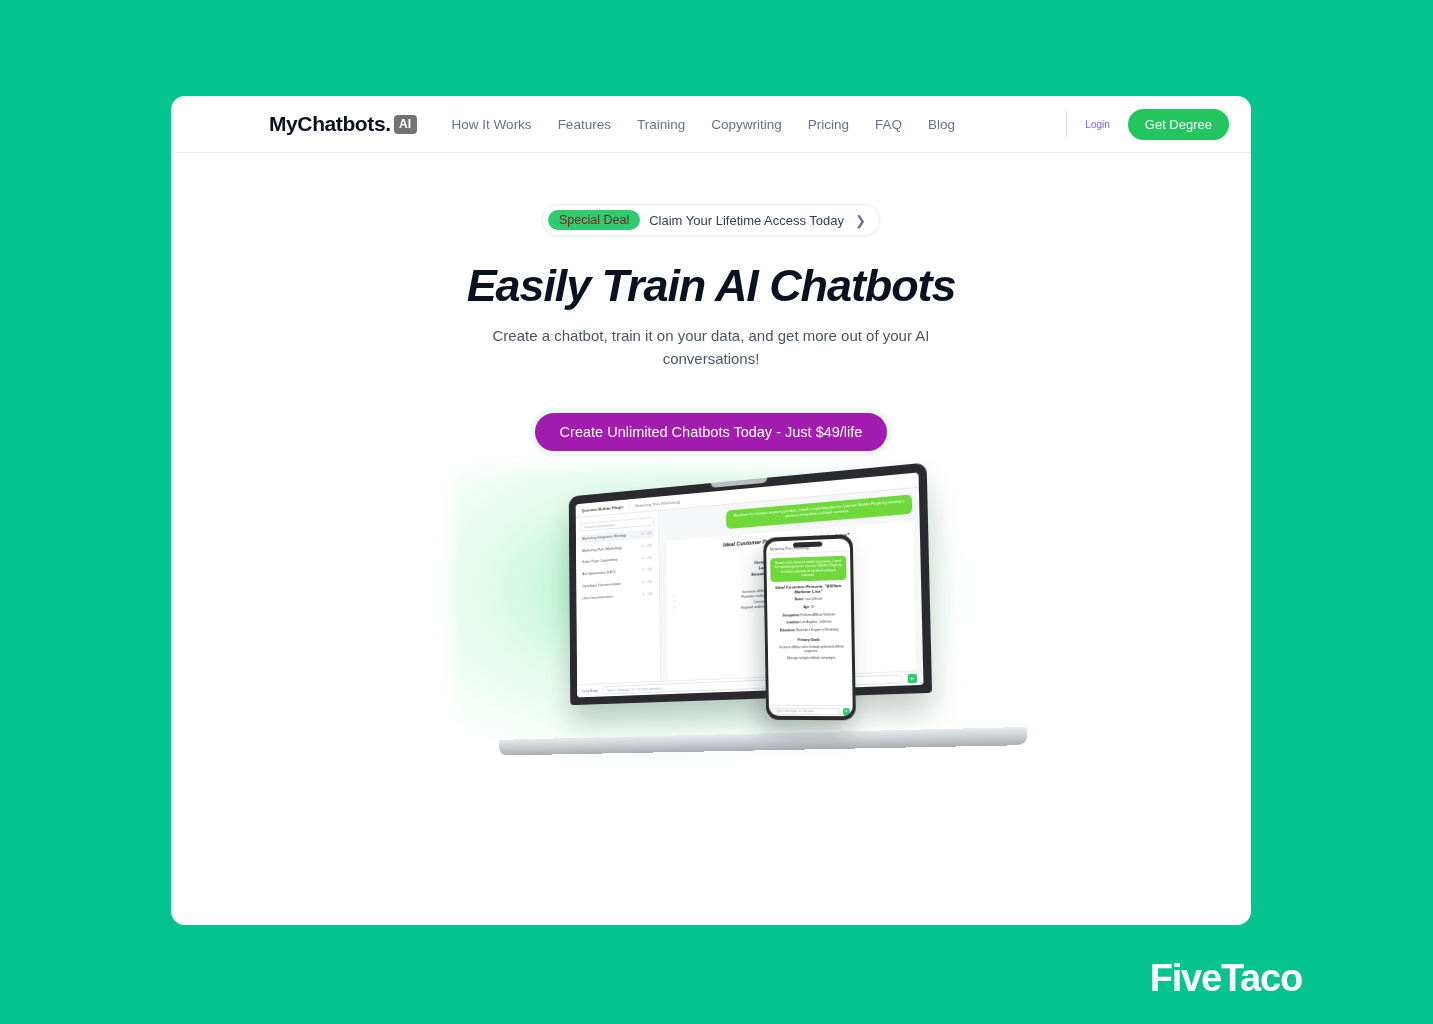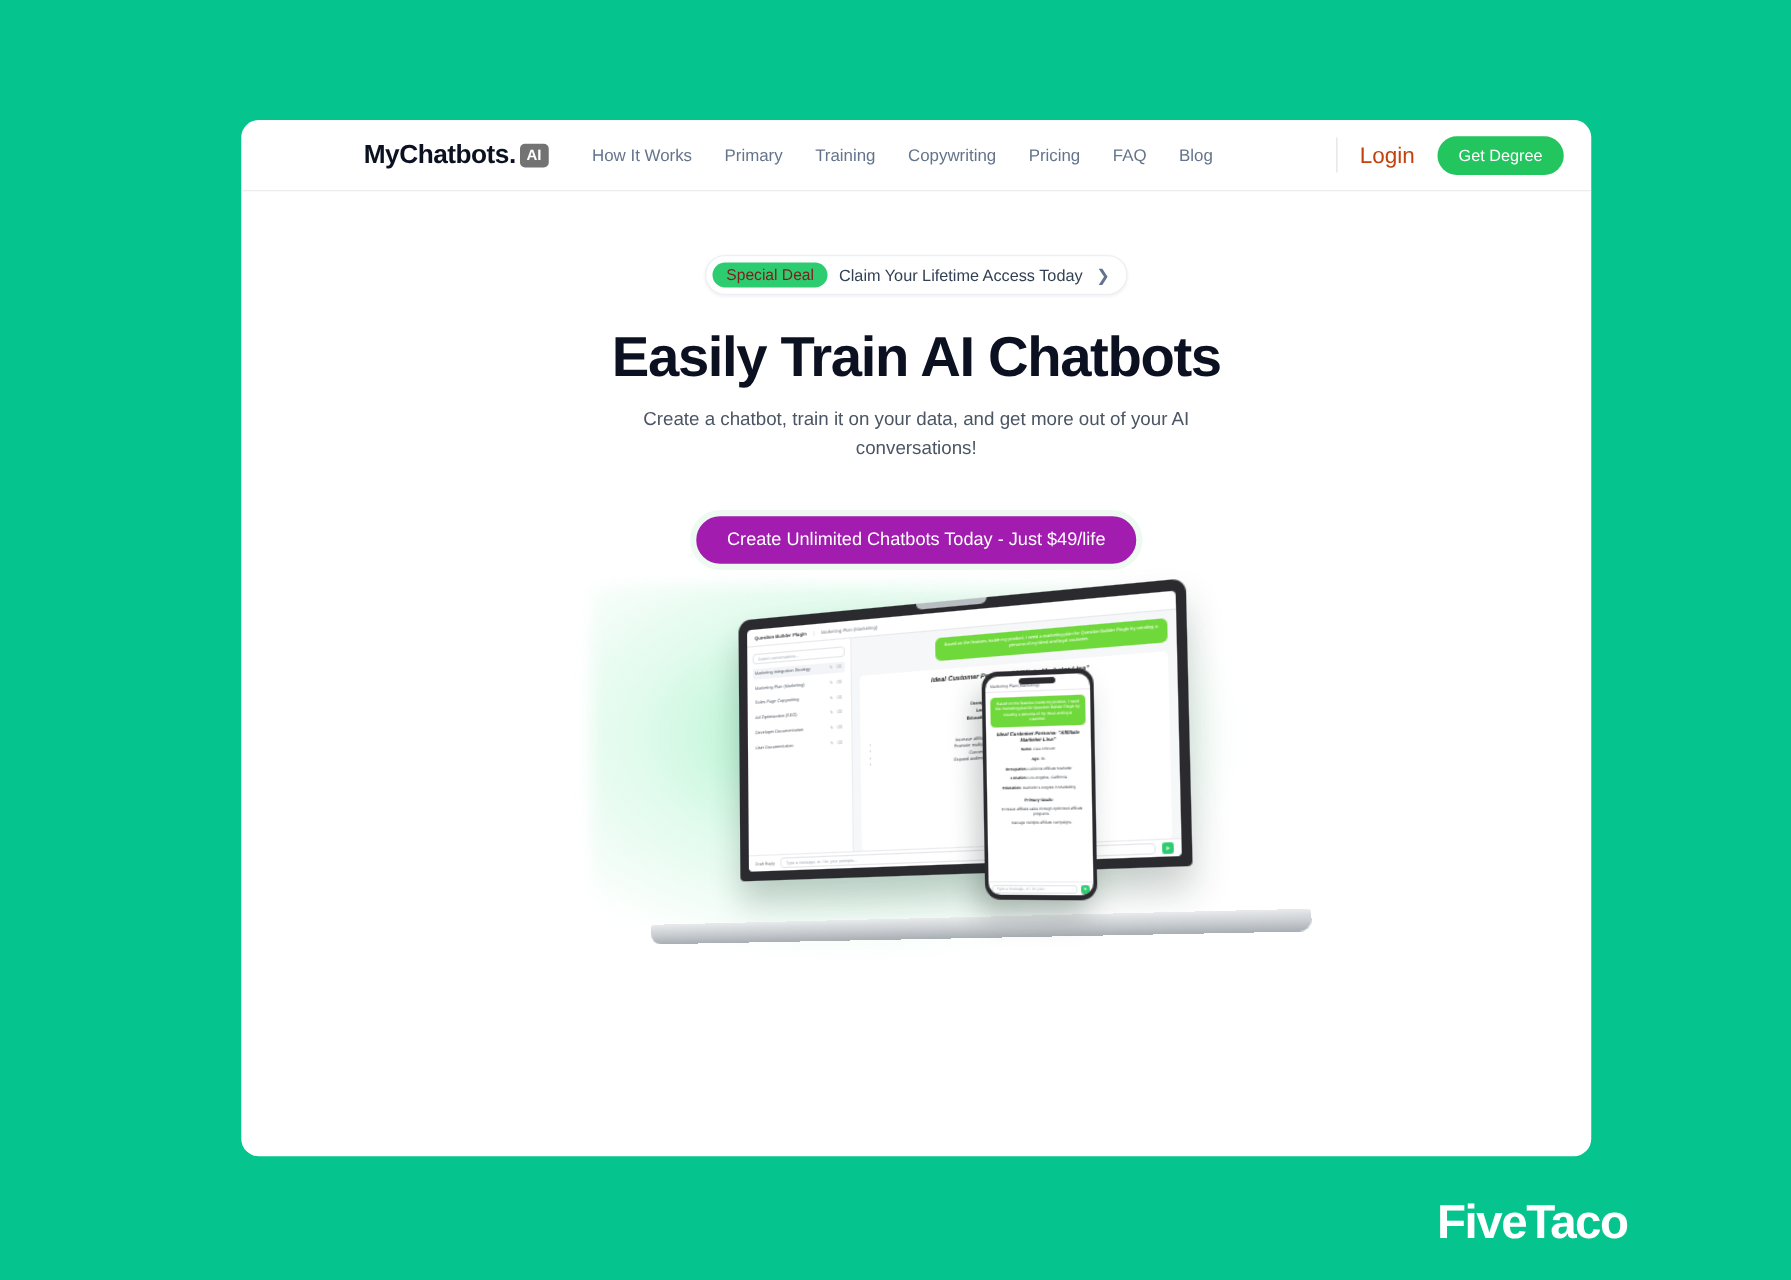"MyChatbots." .page-card { left: 193px -> 171px }
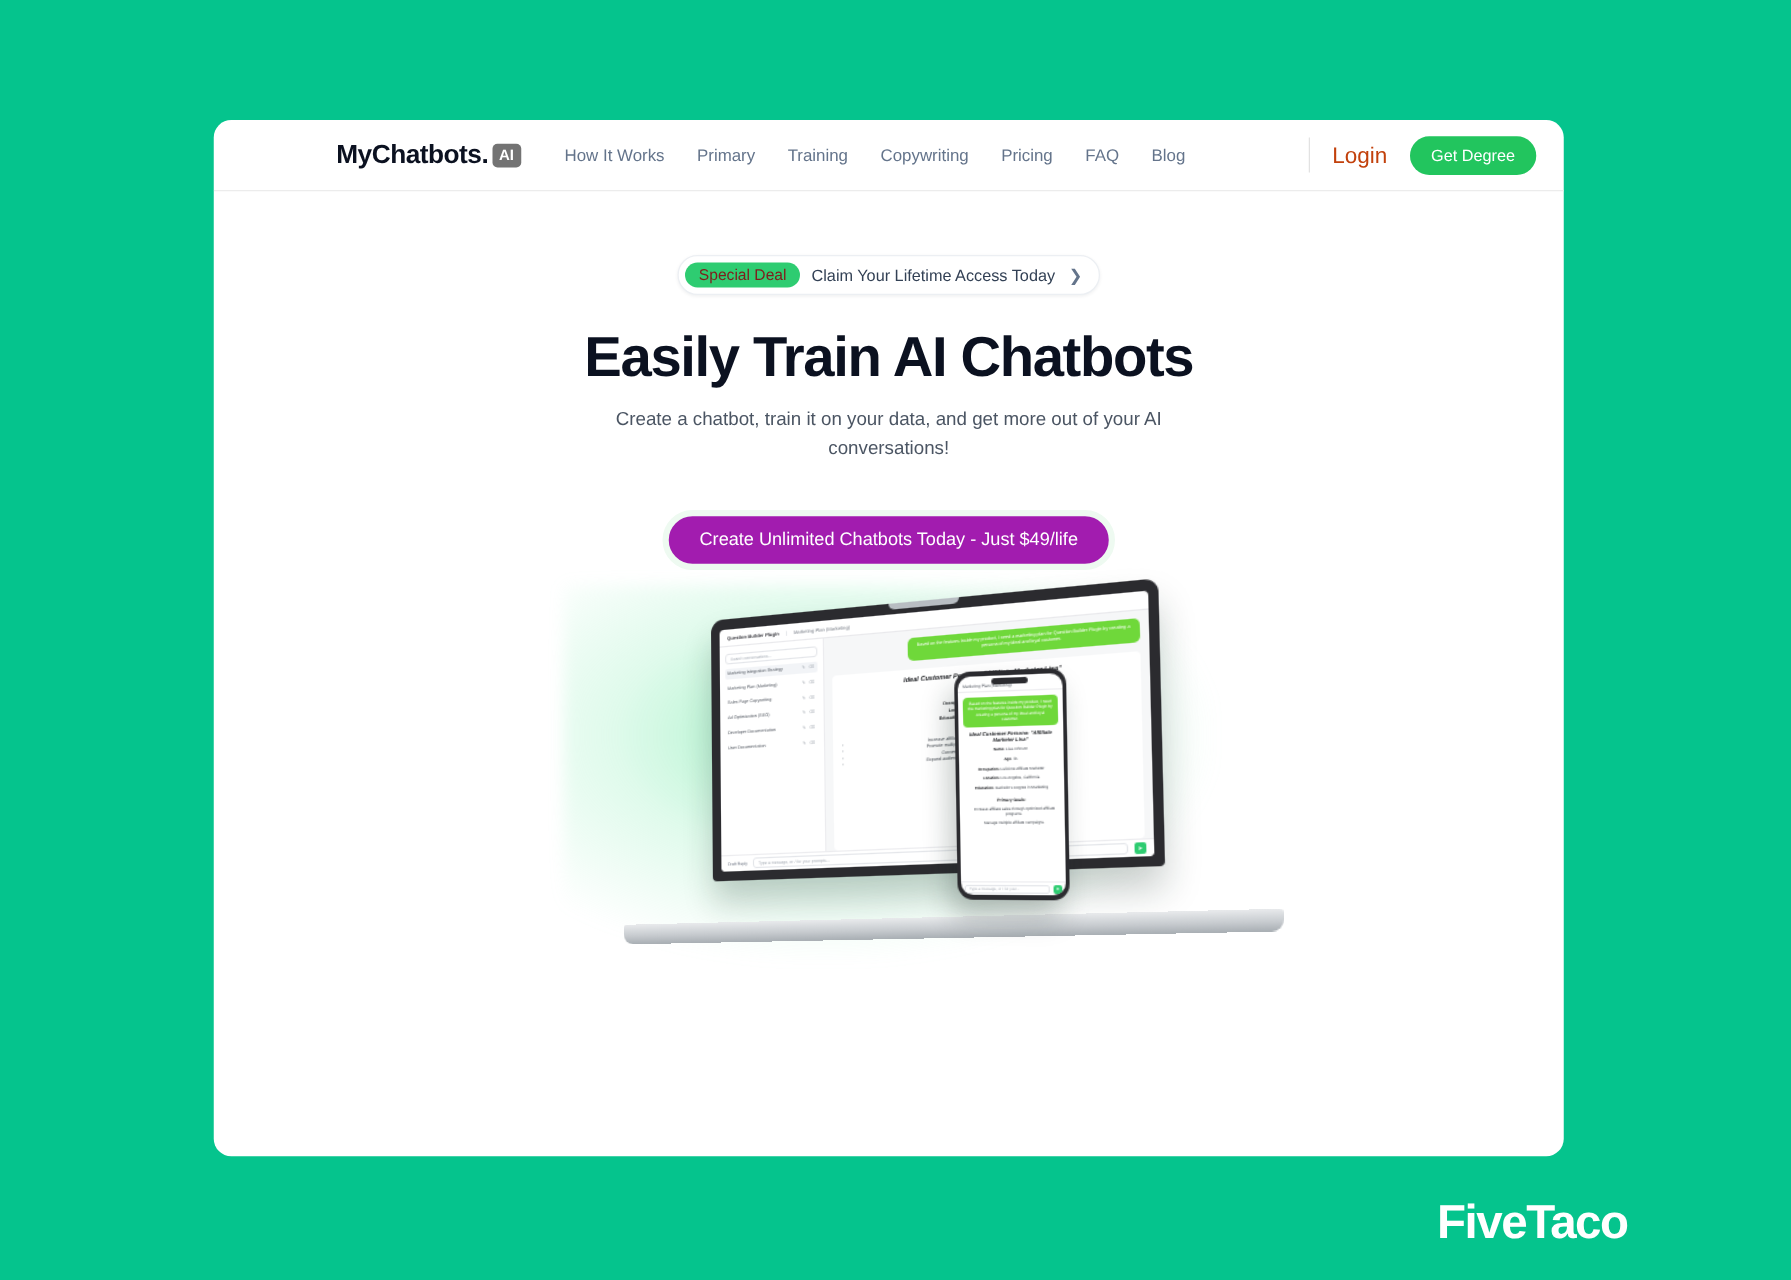"Primary" span.nav-link { text: Primary -> Features }
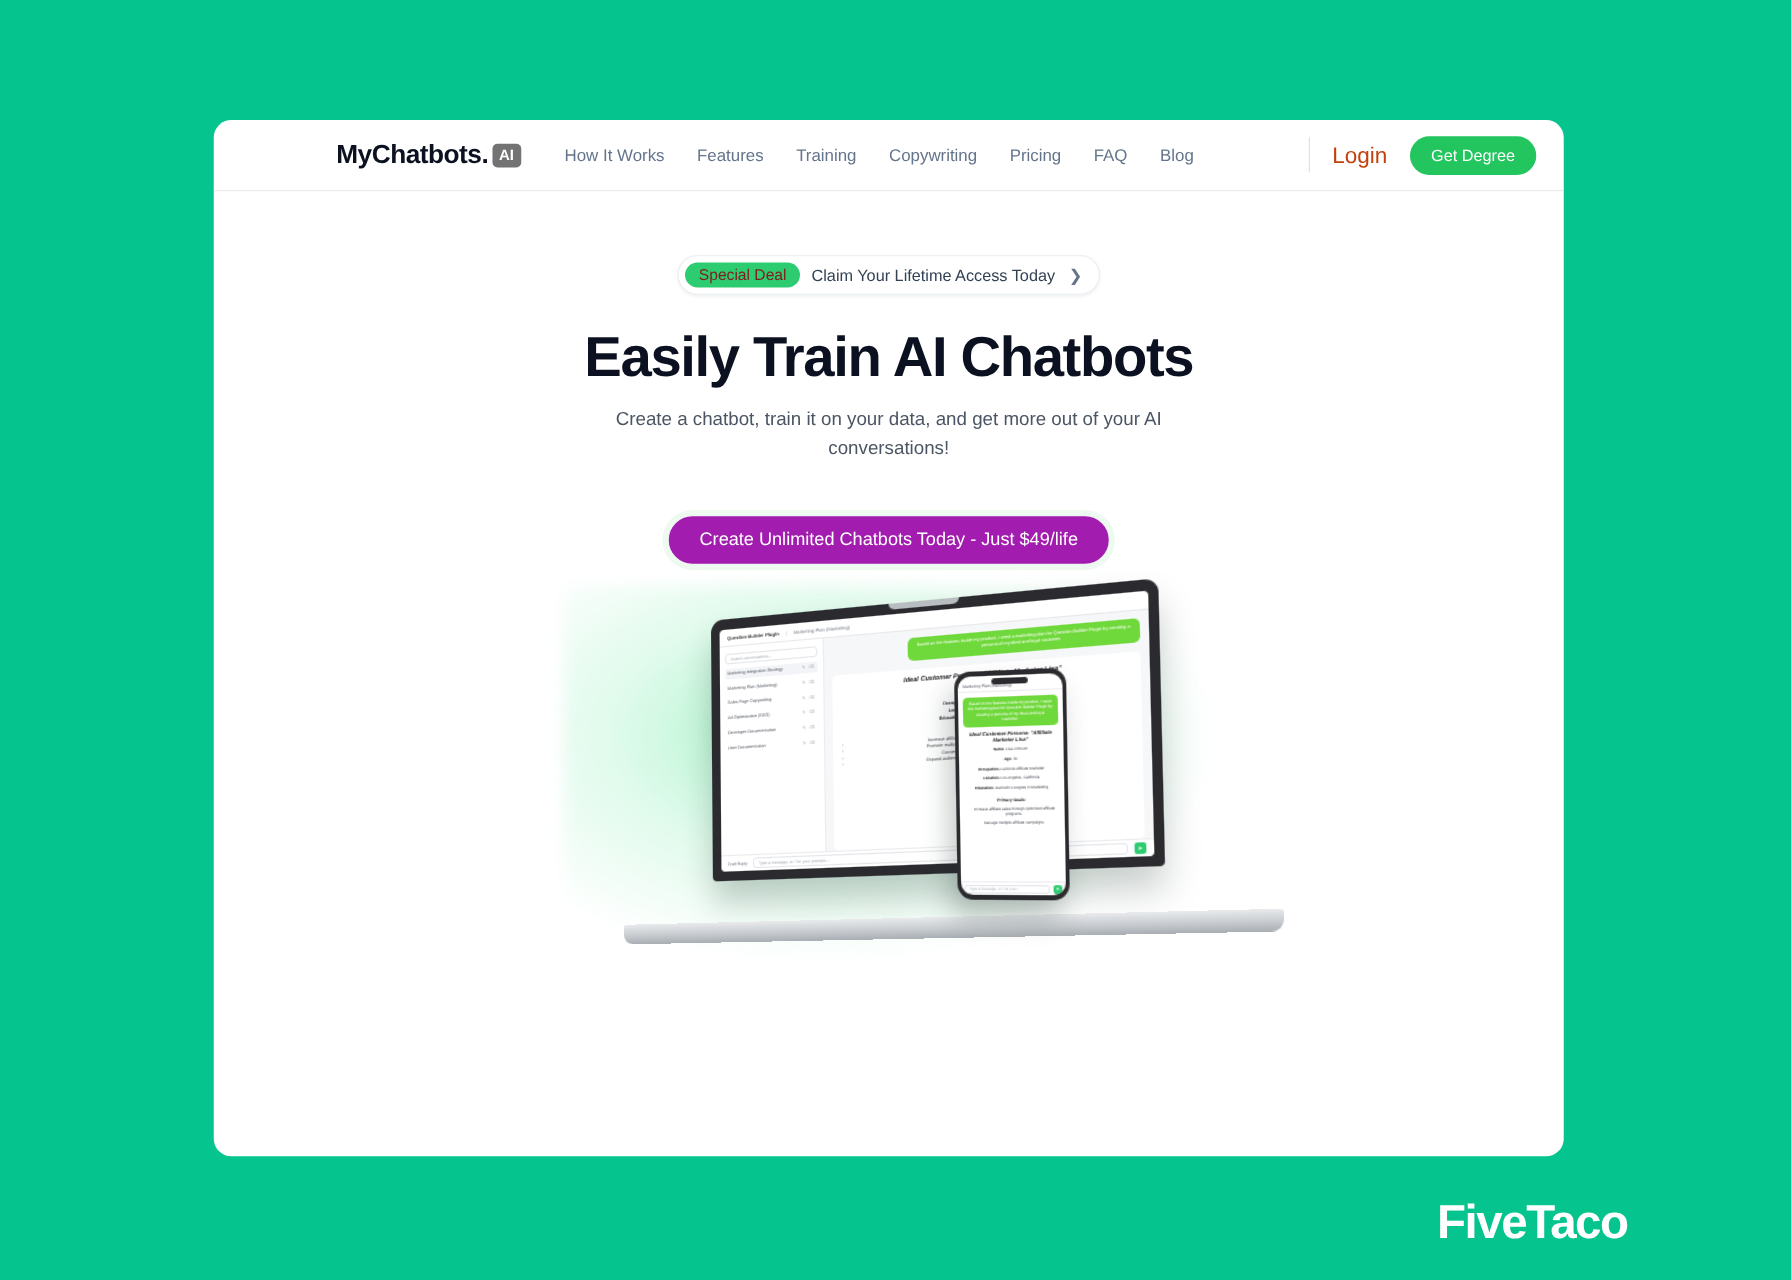"Login" .nav-login { color: #c2410c -> #8b5cf6; font-size: 18px -> 10px }
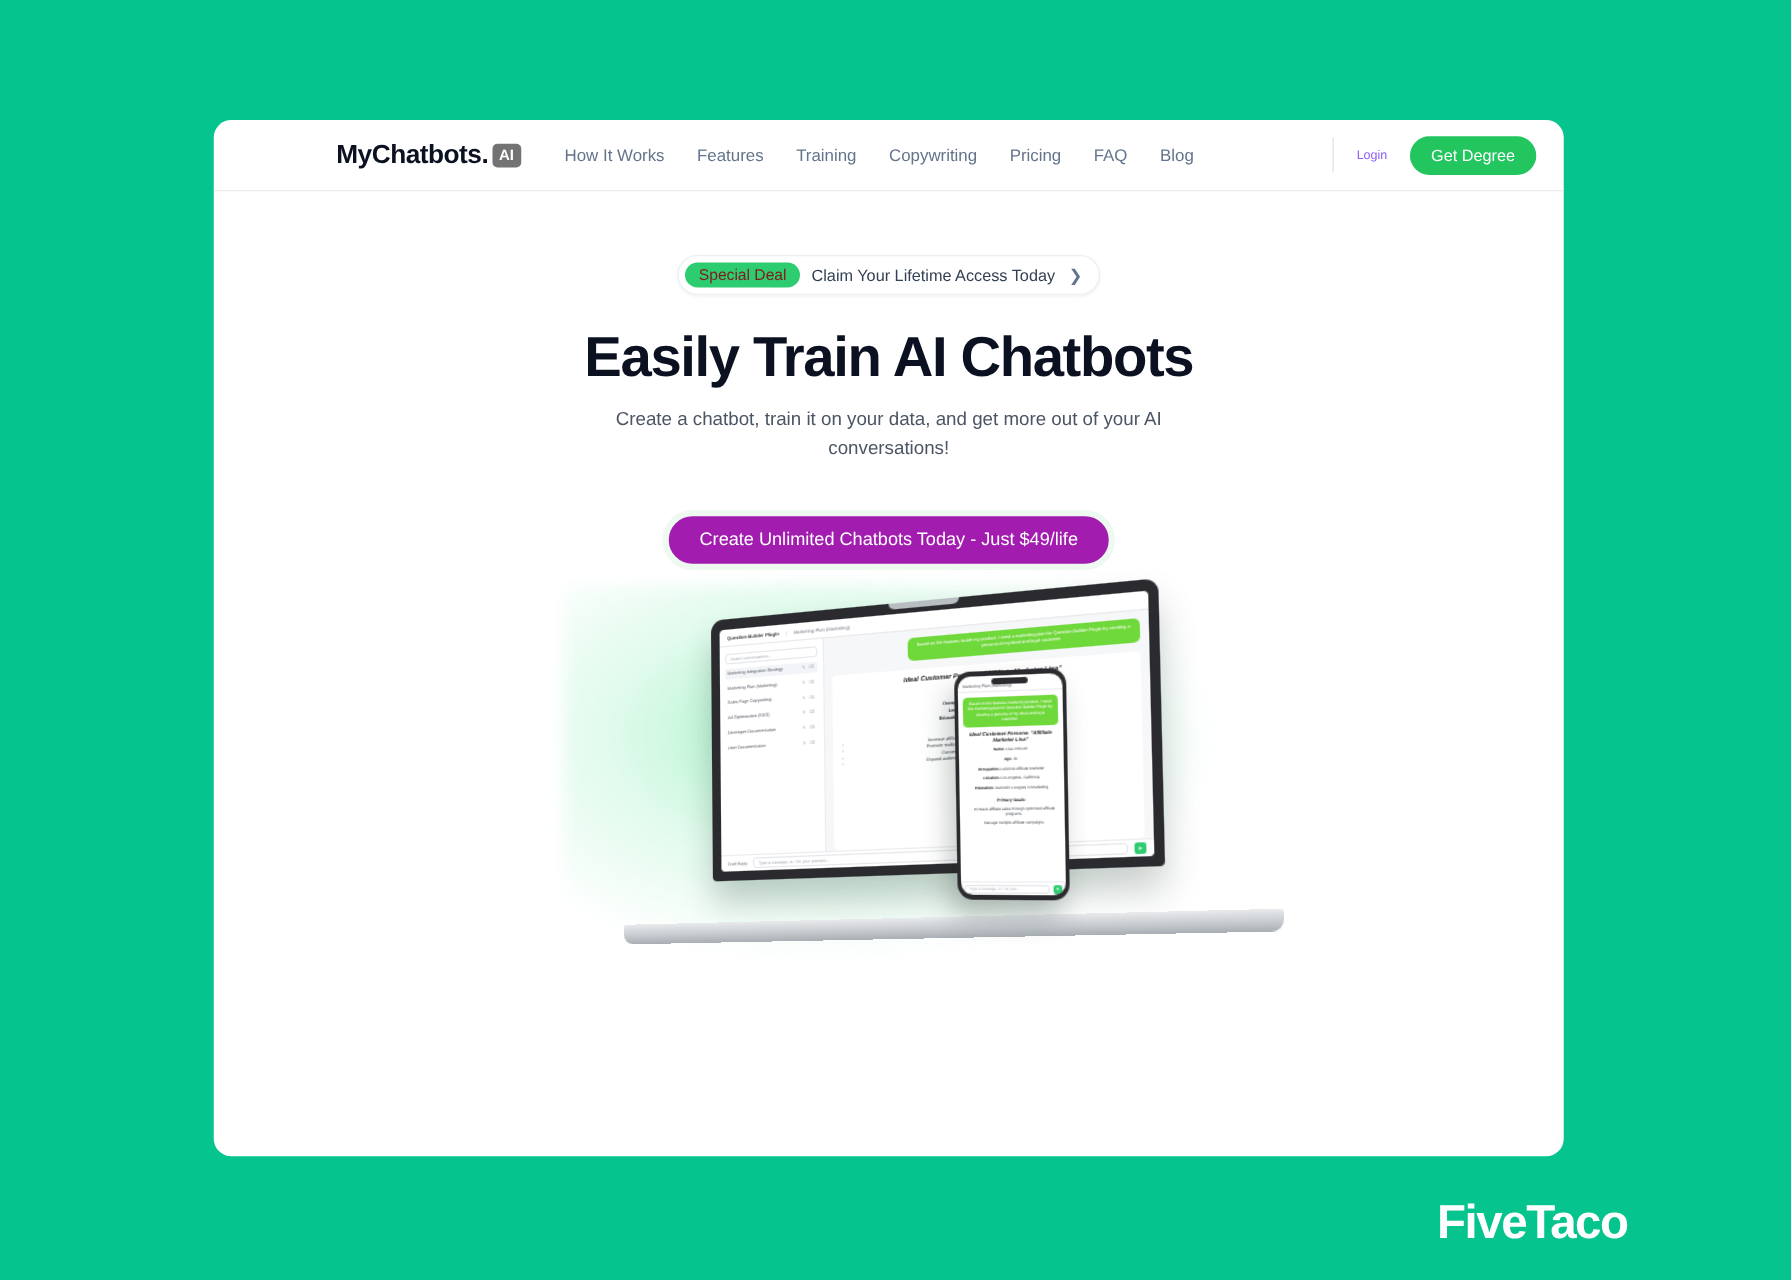"Easily Train AI Chatbots" h1.hero-title { font-style: none -> italic }
